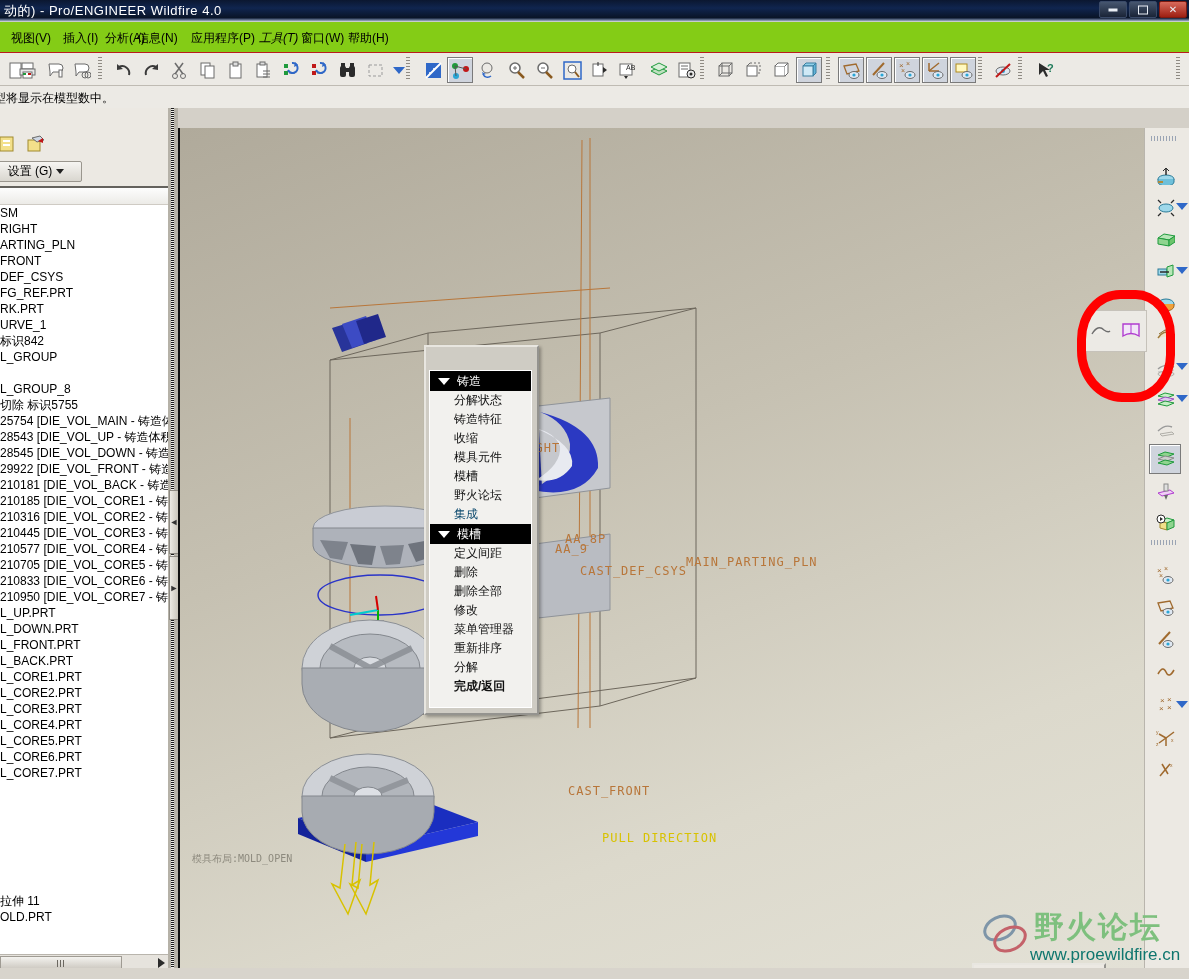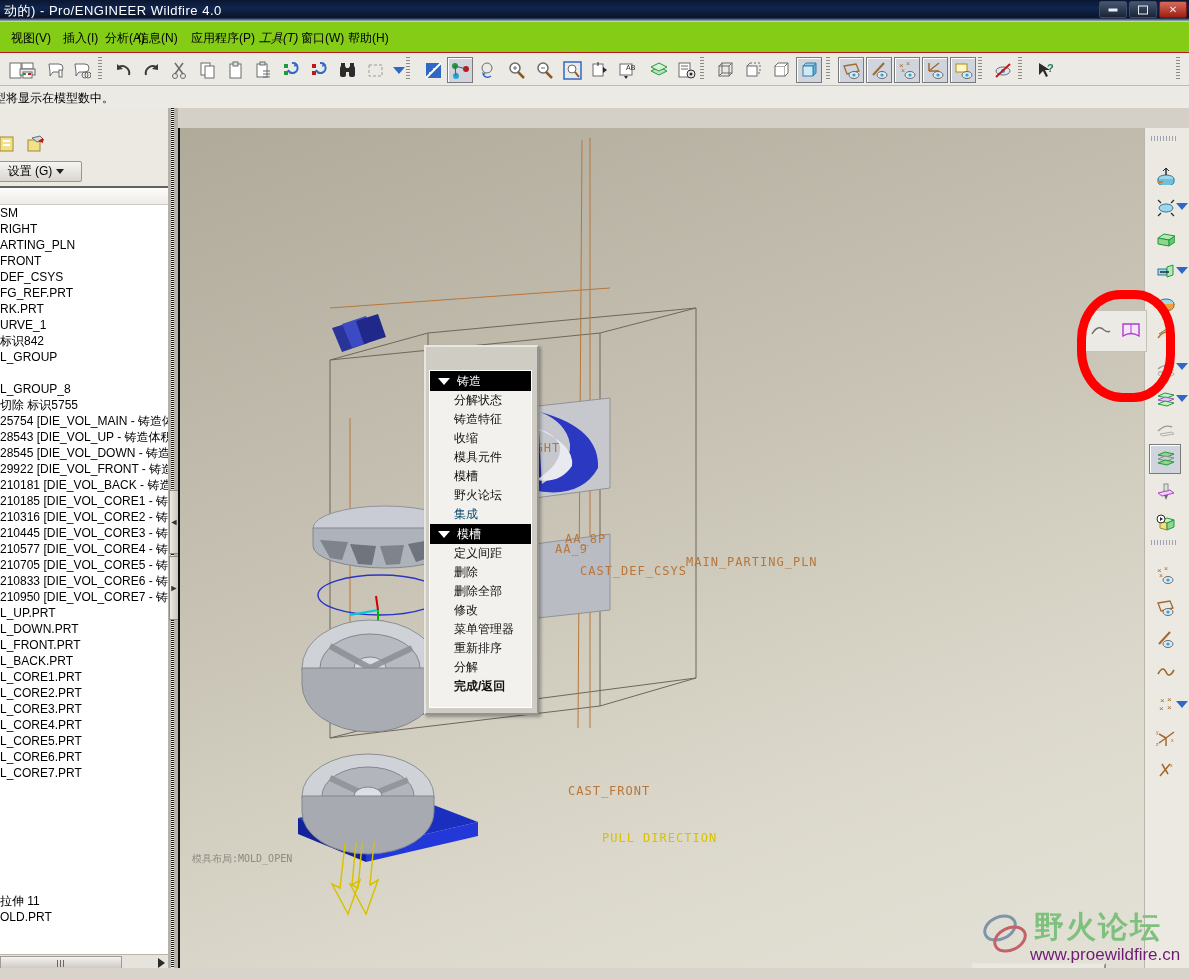"www.proewildfire.cn" #wm .wmurl { color: #701a75 -> #0f766e }
